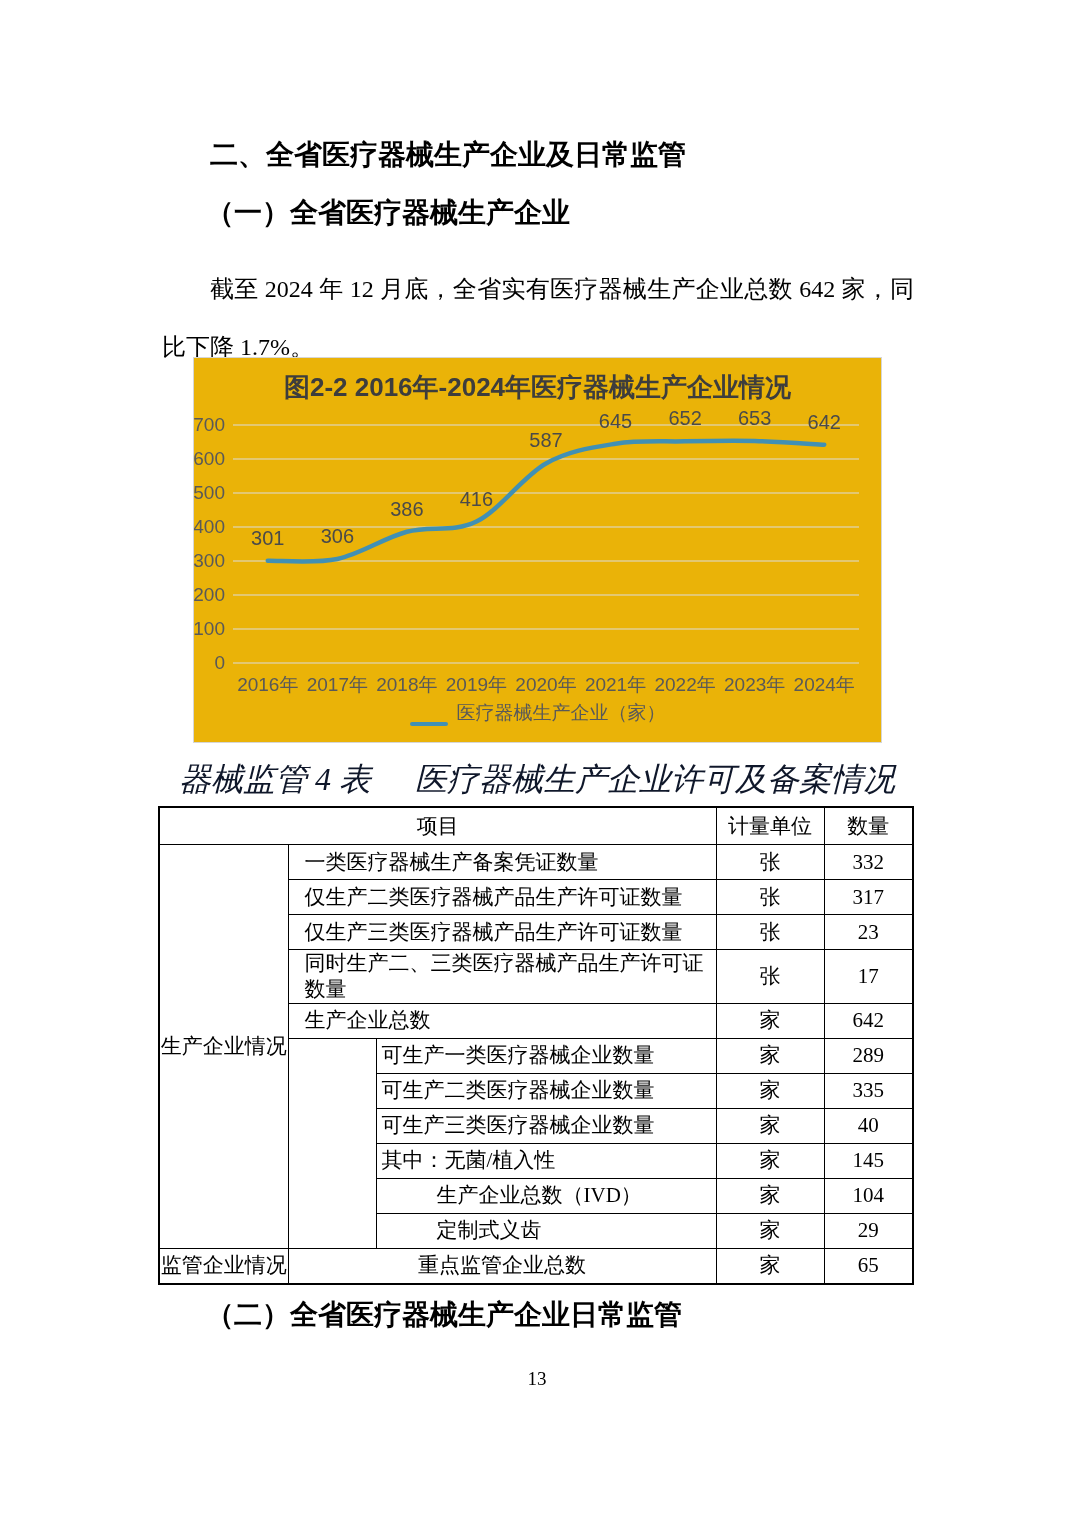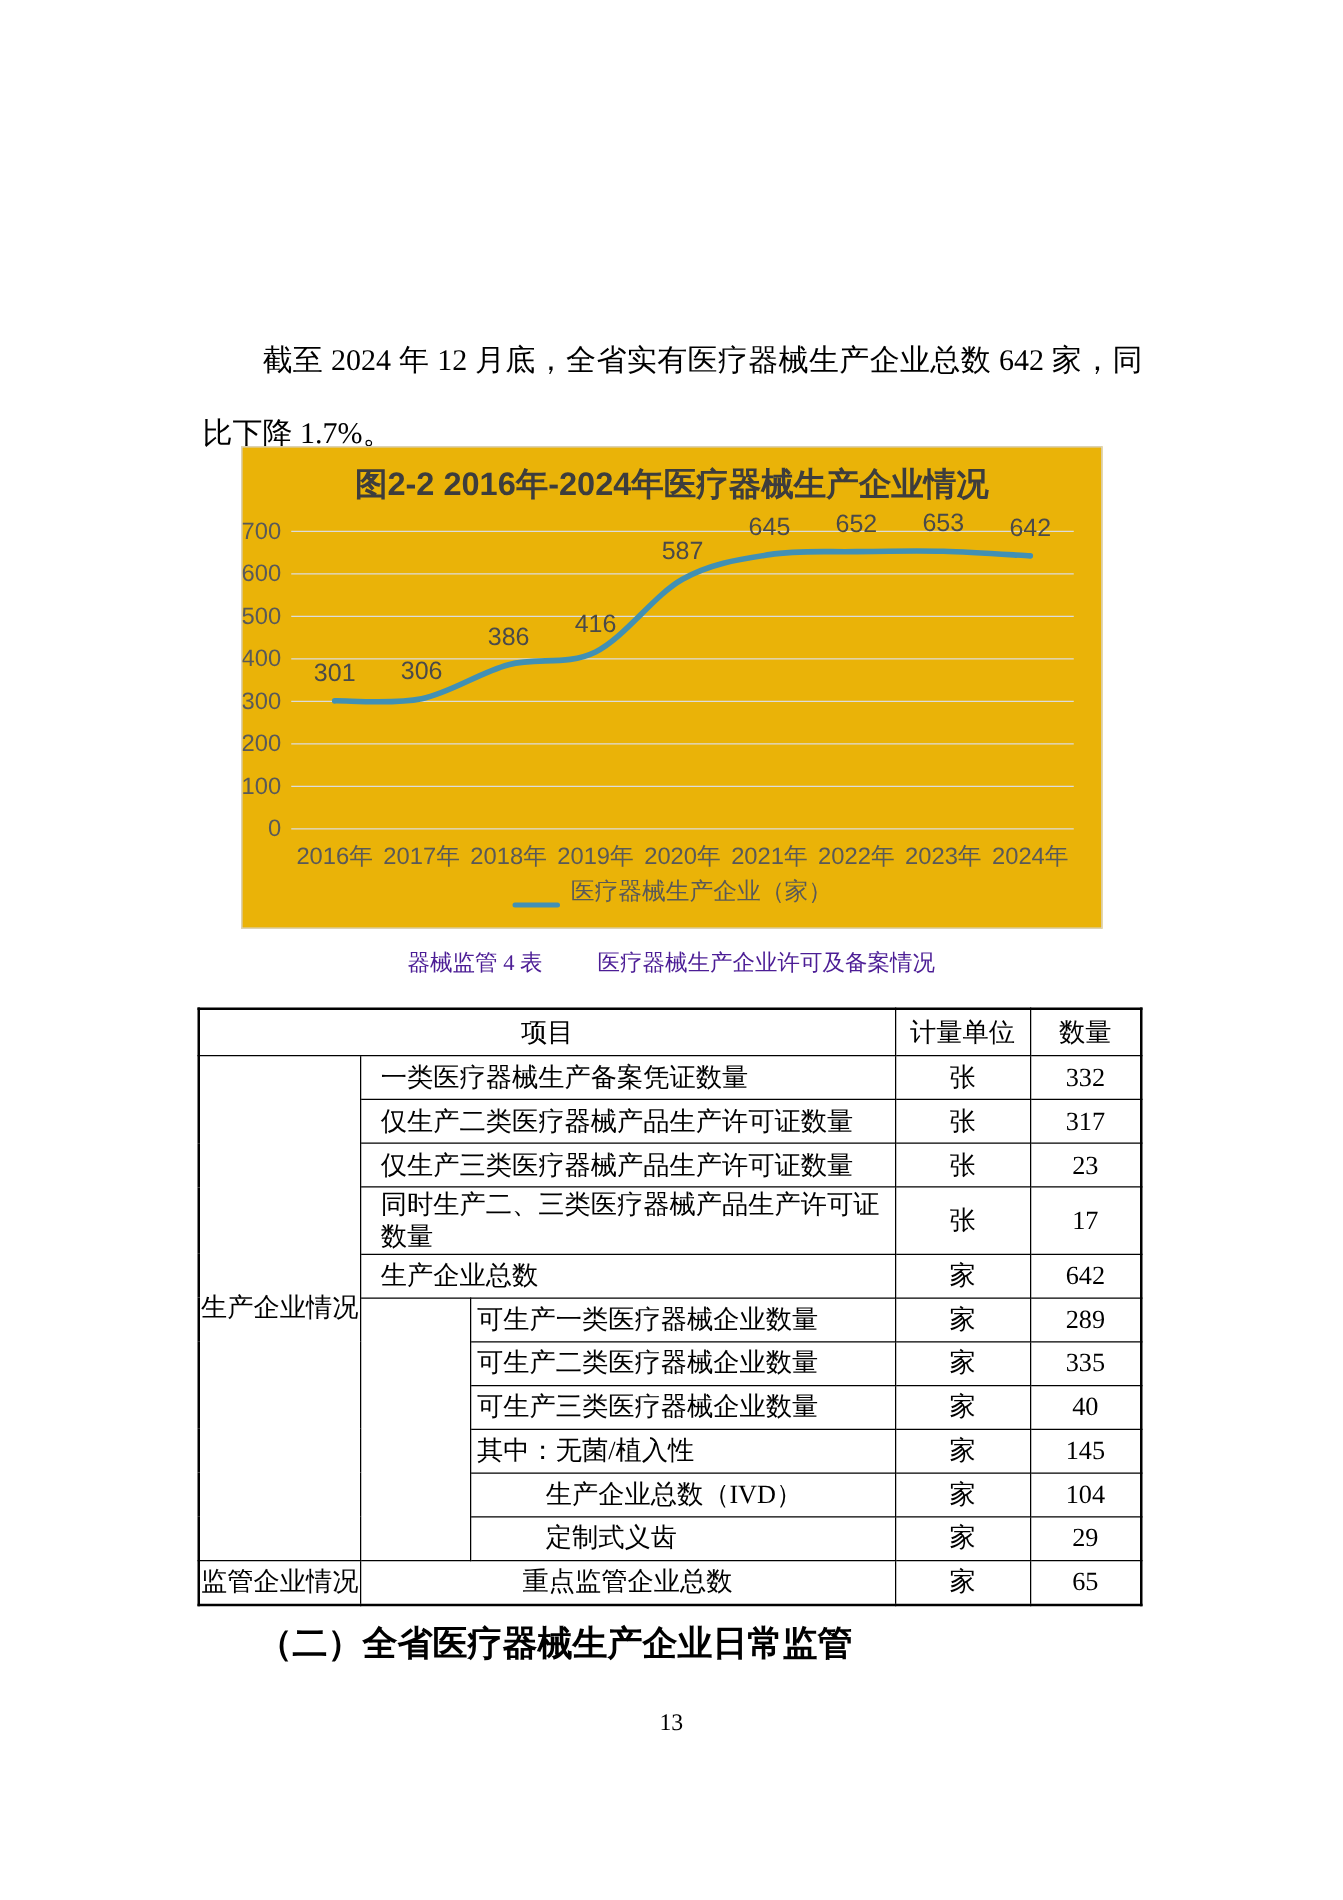"二、全省医疗器械生产企业及日常监管" div.h-main { html: none -> <div>二、全省医疗器械生产企业及日常监管</div> }
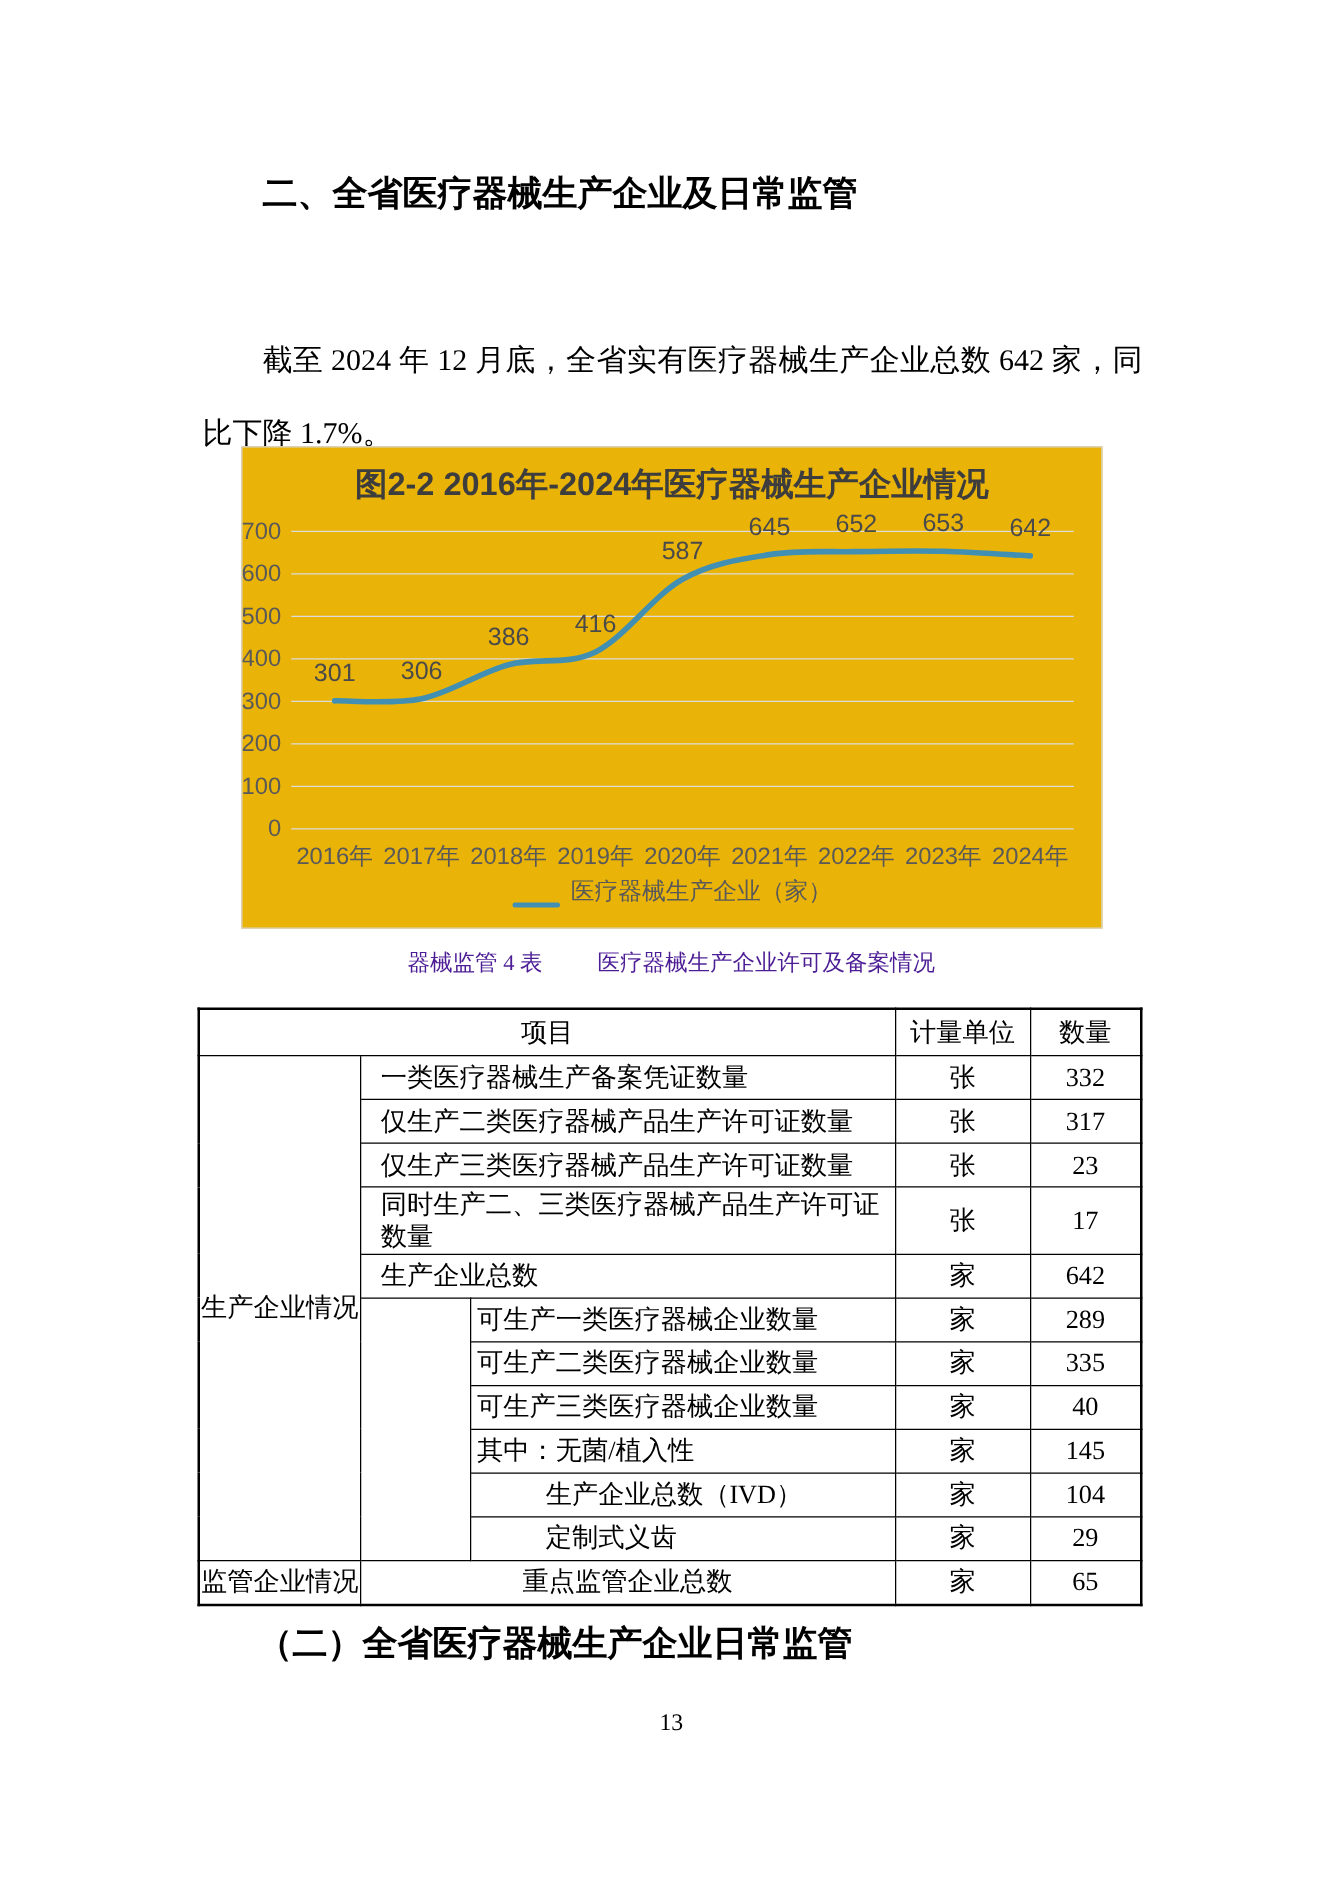"（一）全省医疗器械生产企业" div.h-sub-a { html: none -> <div>（一）全省医疗器械生产企业</div> }
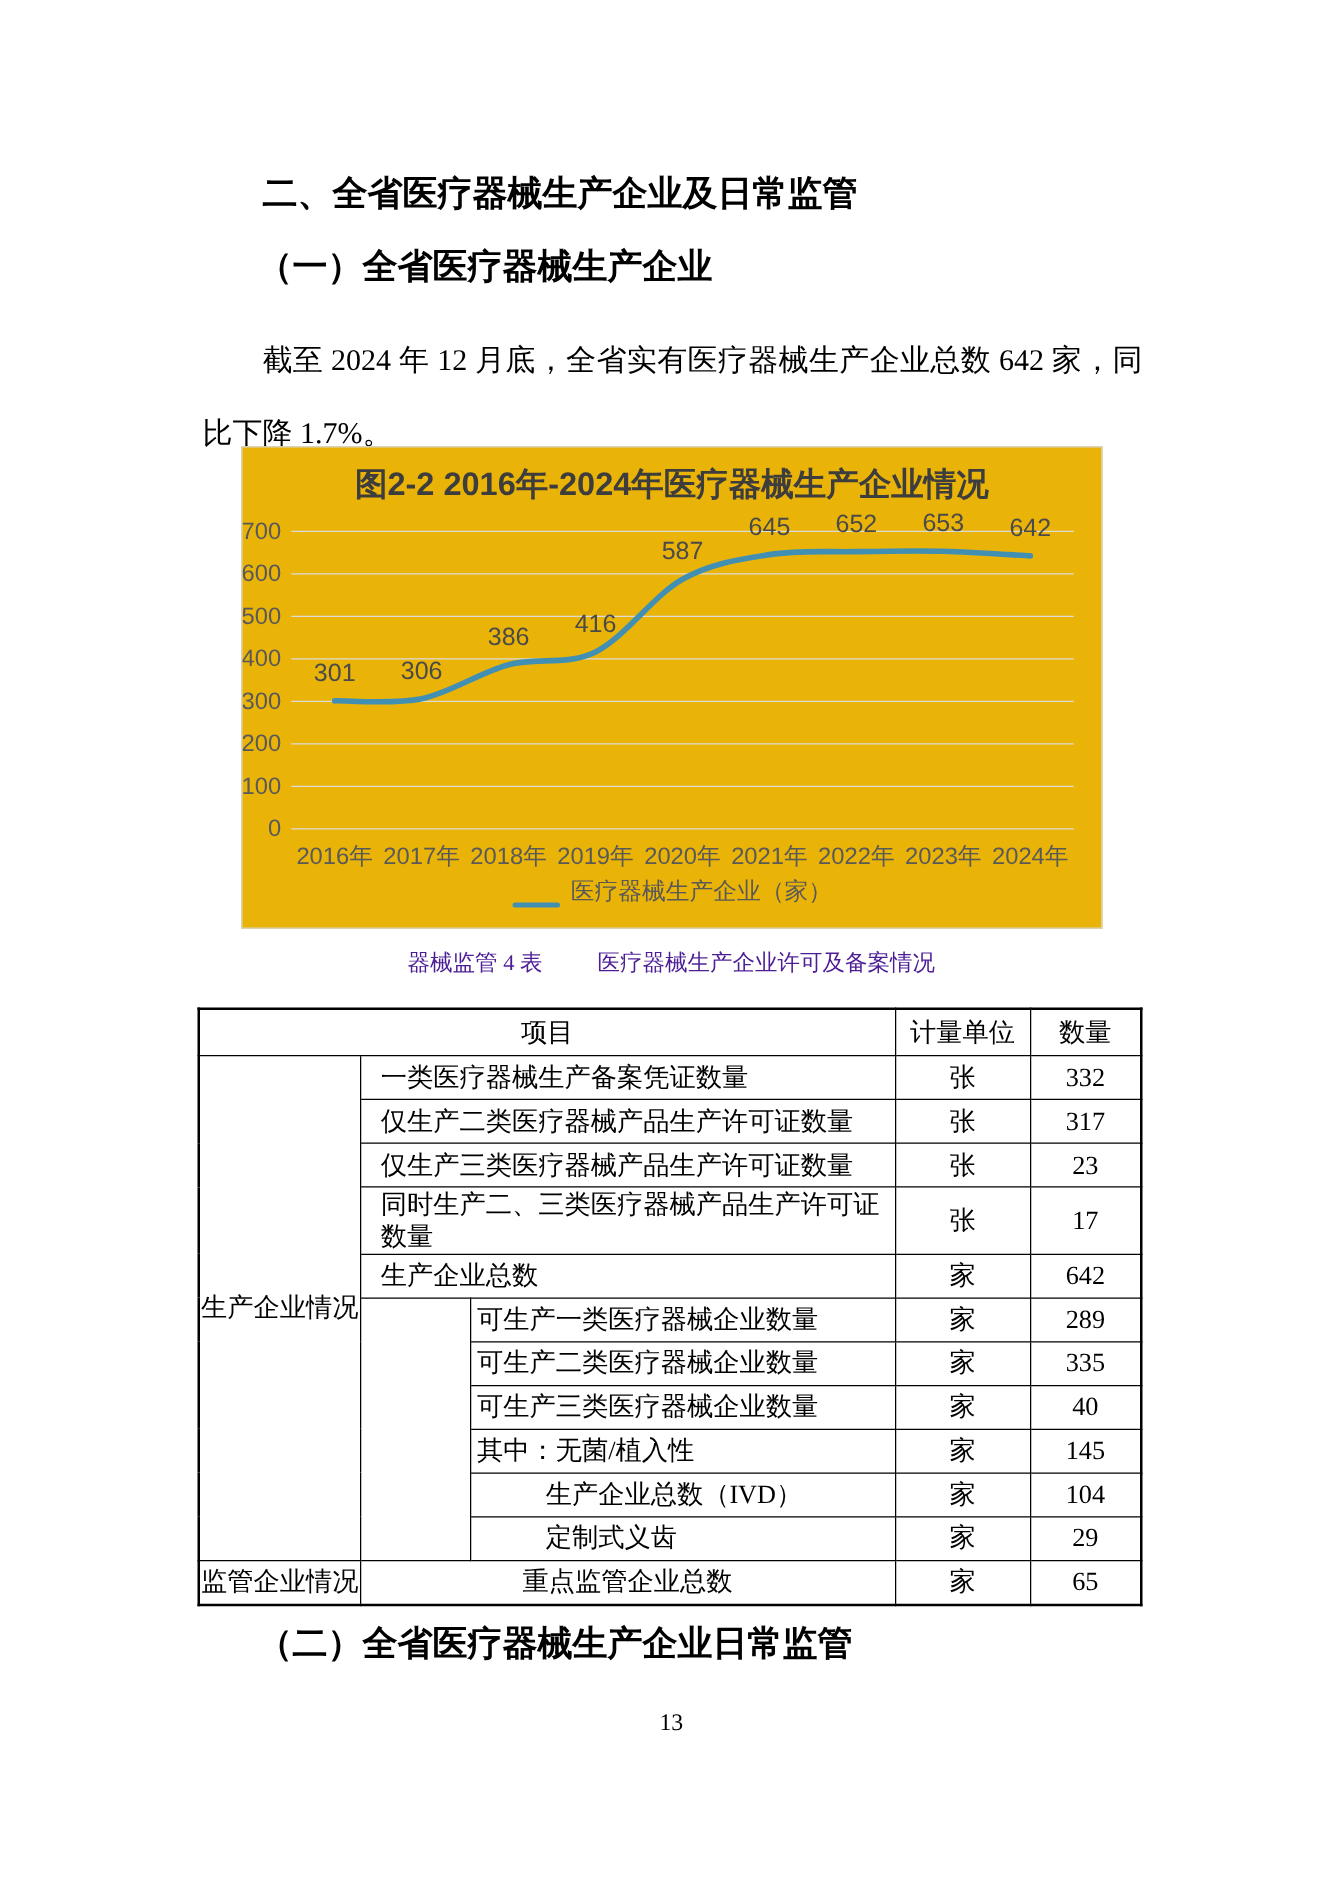"器械监管 4 表 医疗器械生产企业许可及备案情况" .tbl-caption { color: #4c1d95 -> #0f172a; font-size: 18px -> 32px; font-style: none -> italic }
